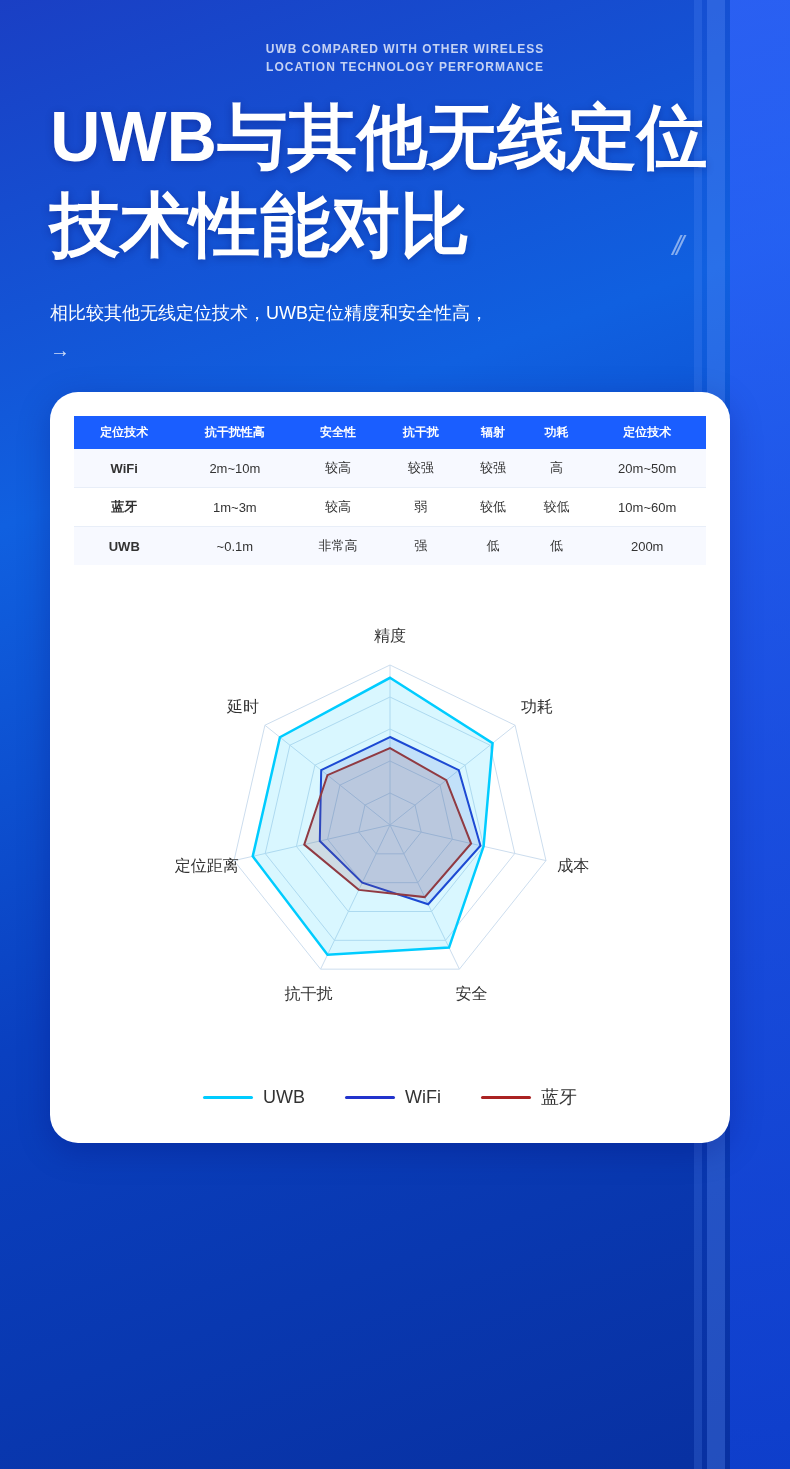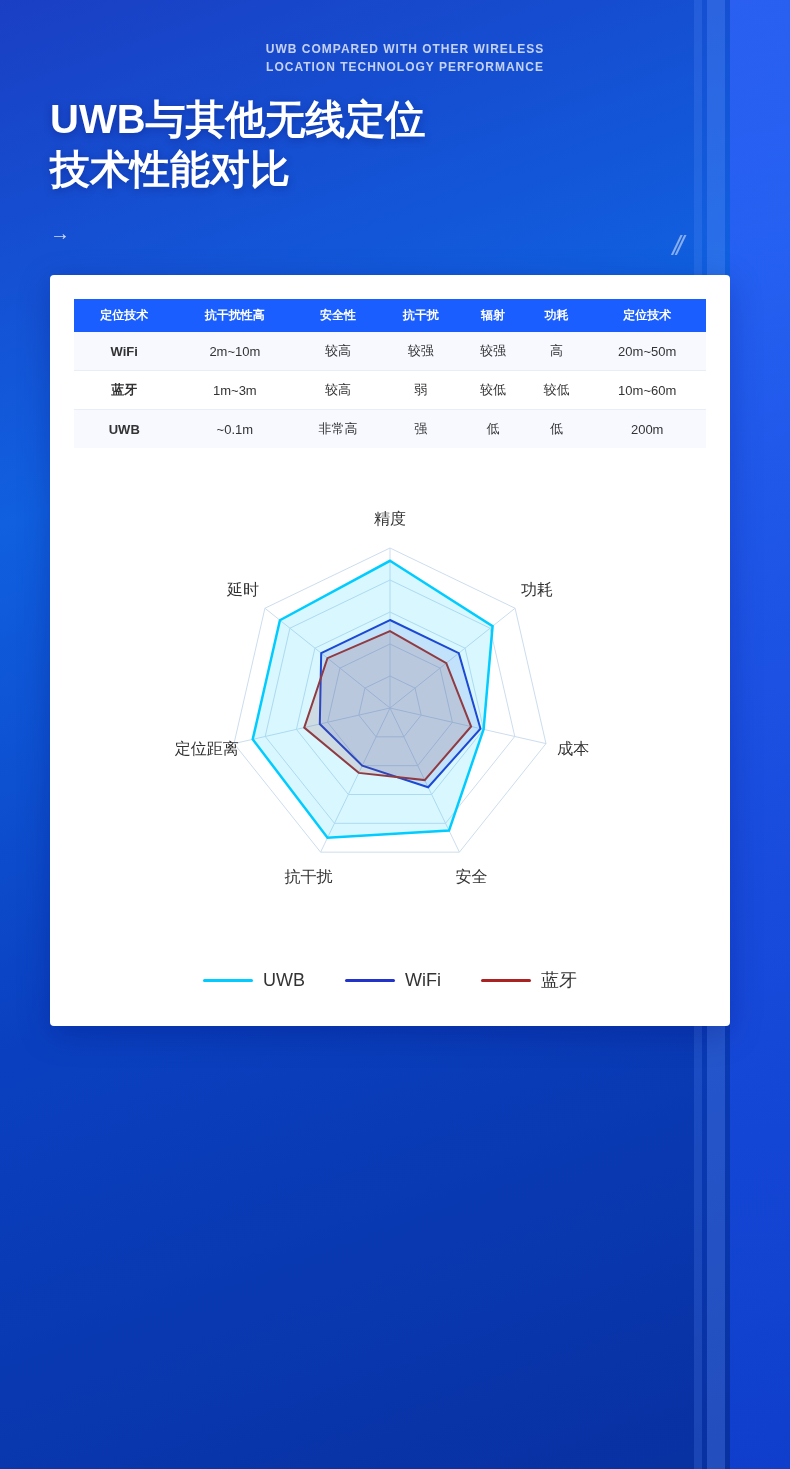"UWB与其他无线定位" .main-title { font-size: 40px -> 70px }
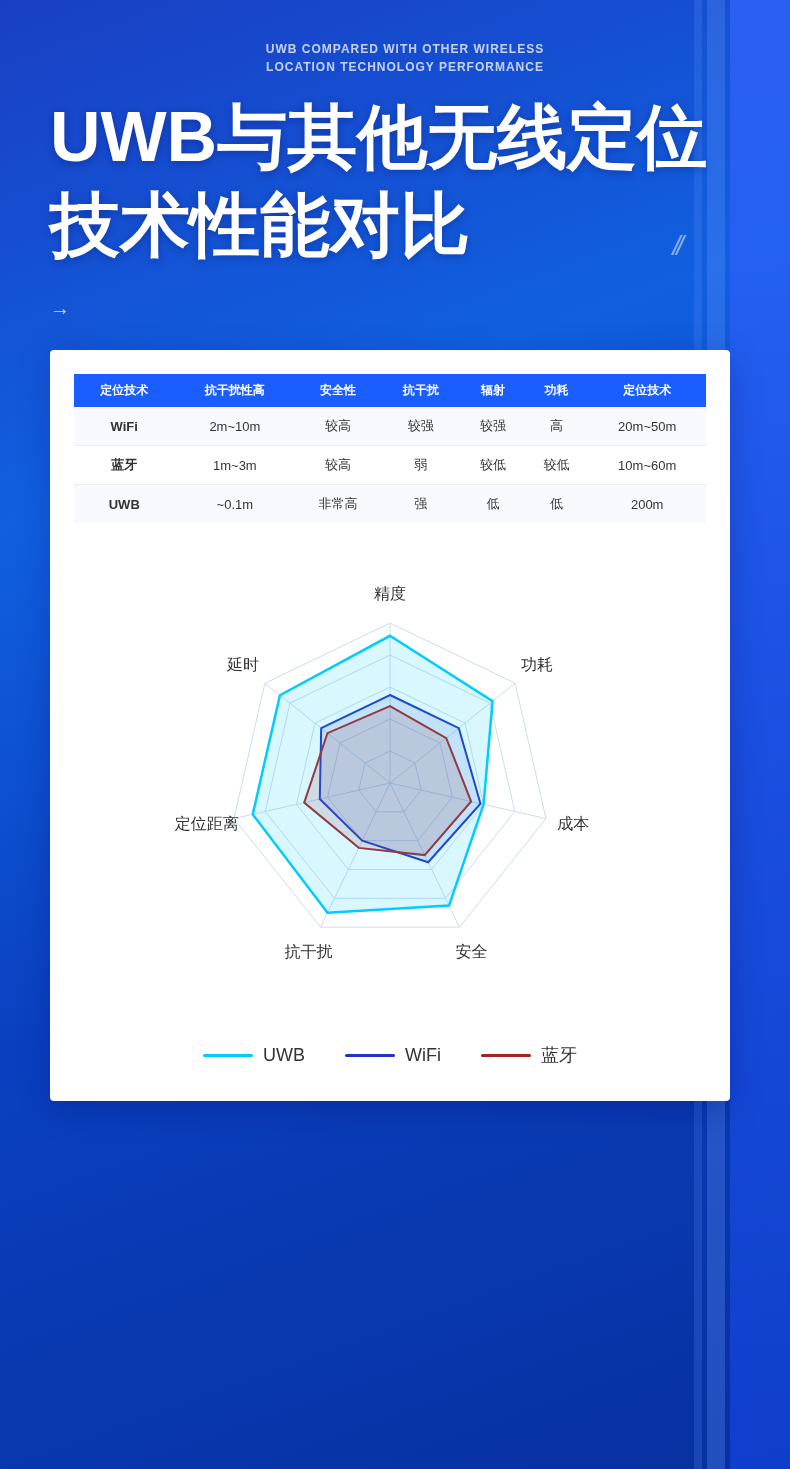"相比较其他无线定位技术，UWB定位精度和安全性高，" div.description { html: none -> <div>相比较其他无线定位技术，UWB定位精度和安全性高，</div> }
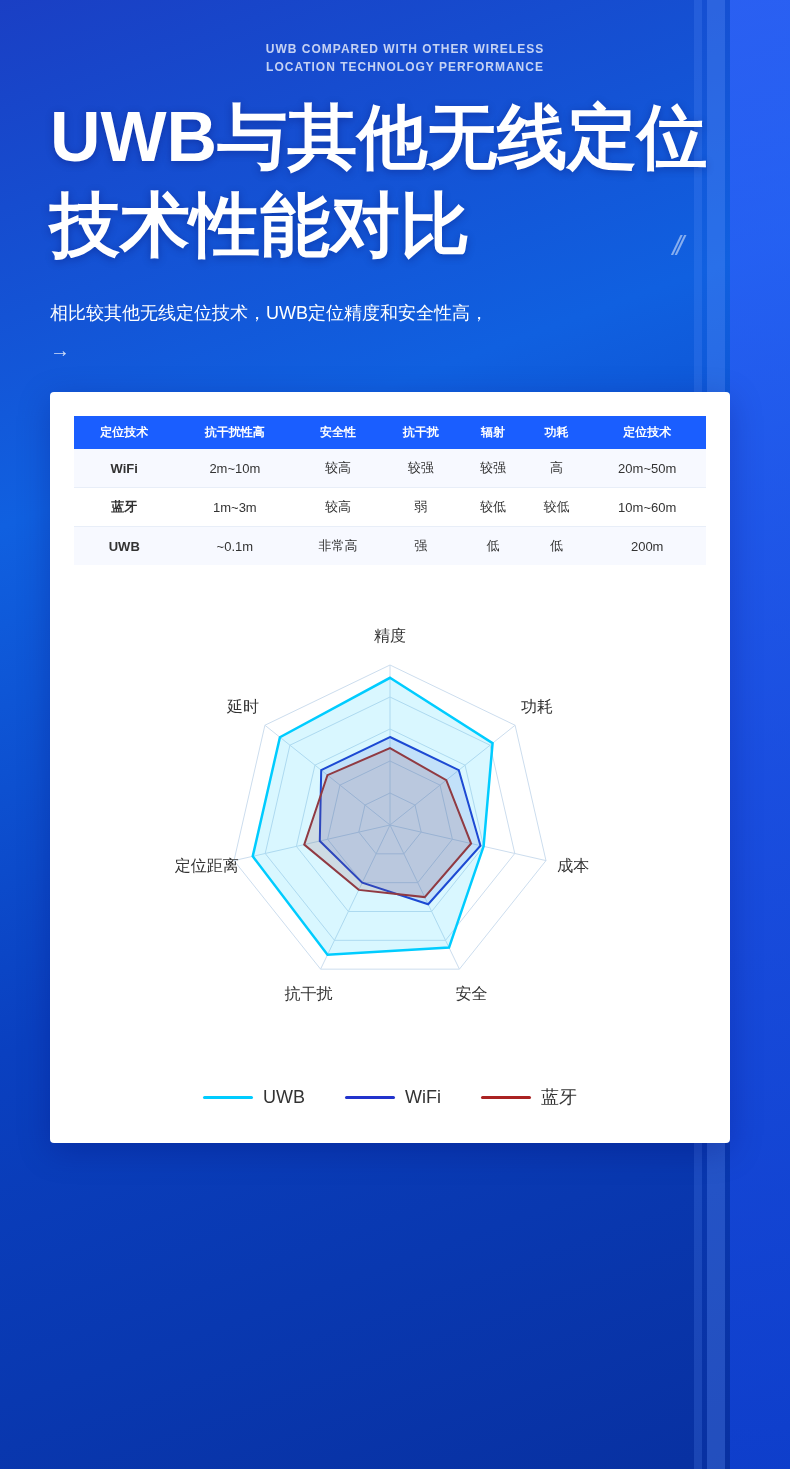"定位技术" .card { border-radius: 4px -> 28px }
